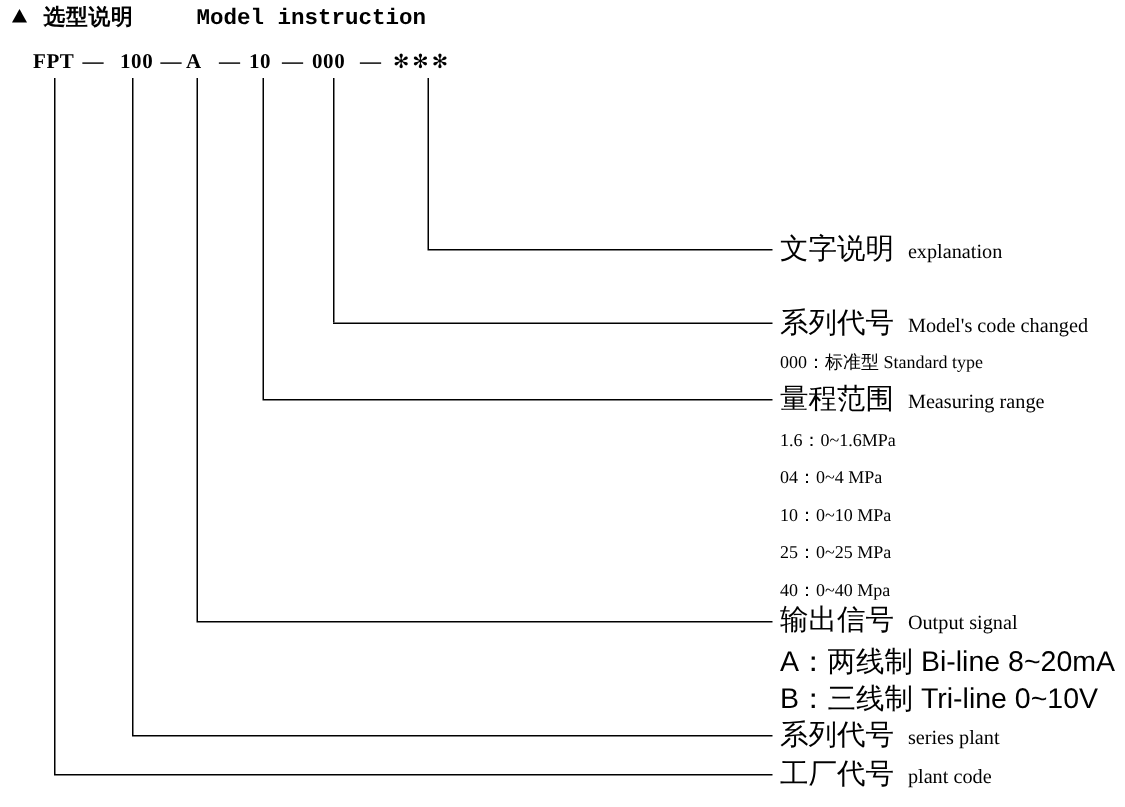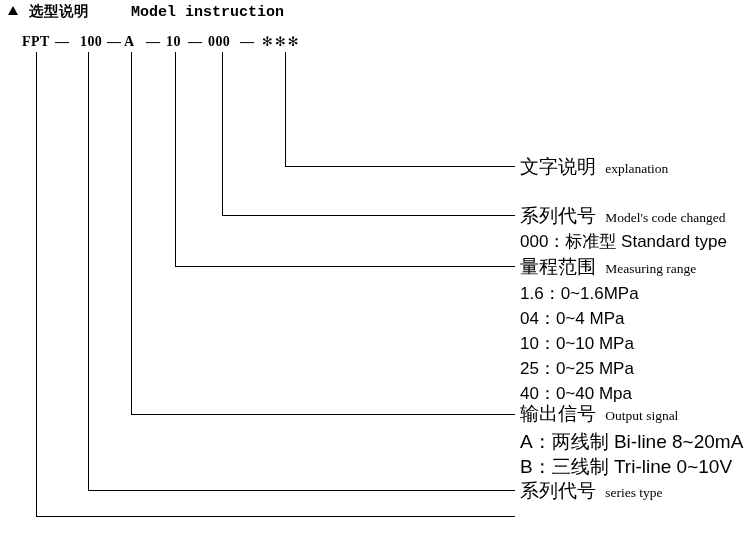"000：标准型 Standard type" .lbl.mono-ish { font-family: Liberation Sans, sans-serif -> Liberation Serif, serif; font-size: 17px -> 12px }
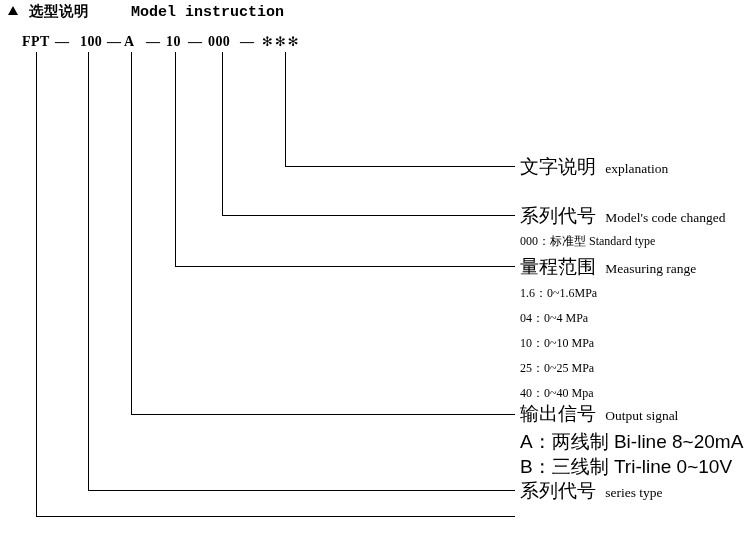"series type" span.en { text: type -> plant }
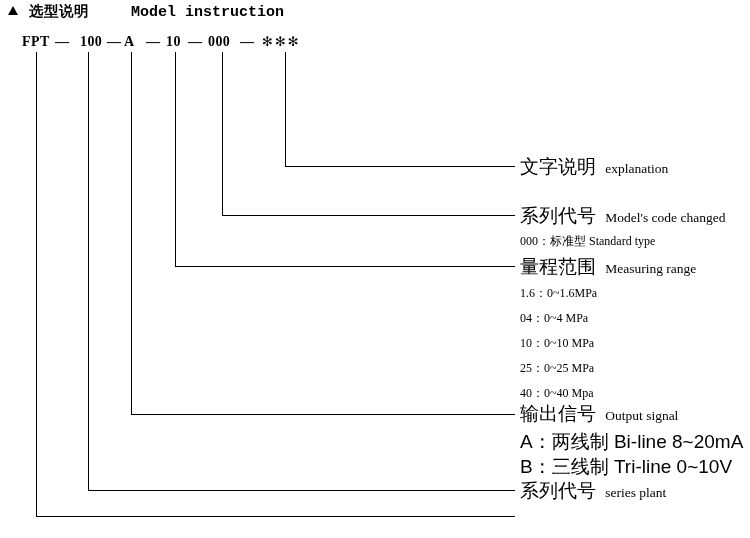"工厂代号 plant code" div.lbl { html: none -> <div> <span>工厂代号</span> <span>plant code</span> </div> }
